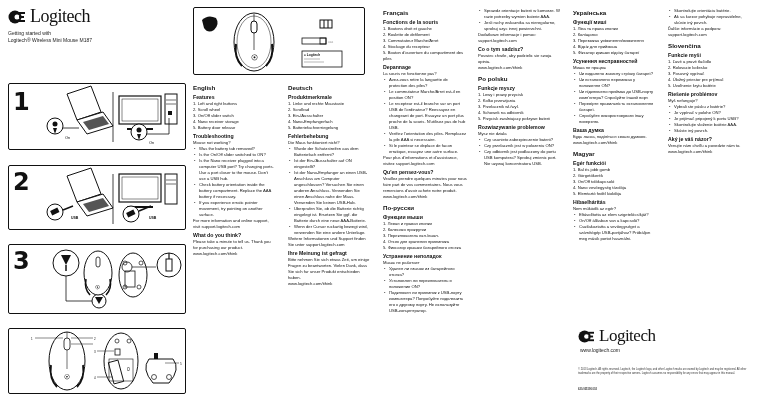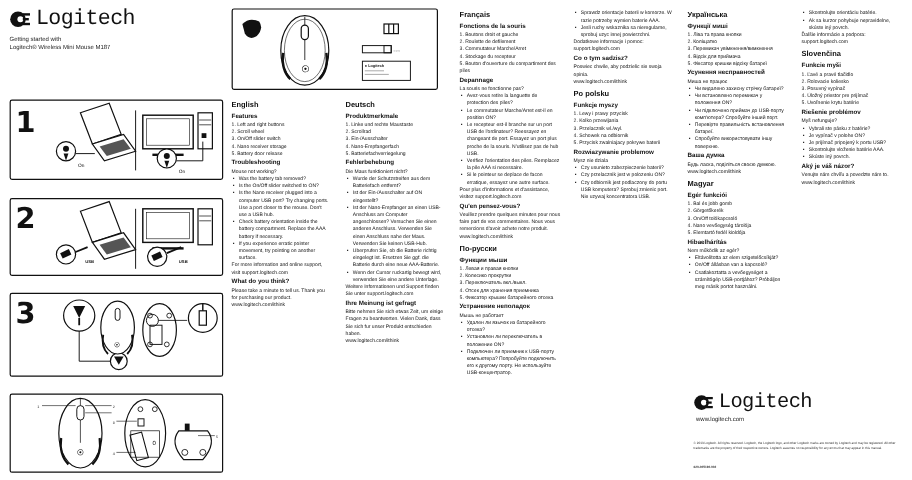"Logitech" .logo .word { font-family: Liberation Mono, monospace -> Liberation Serif, serif }
